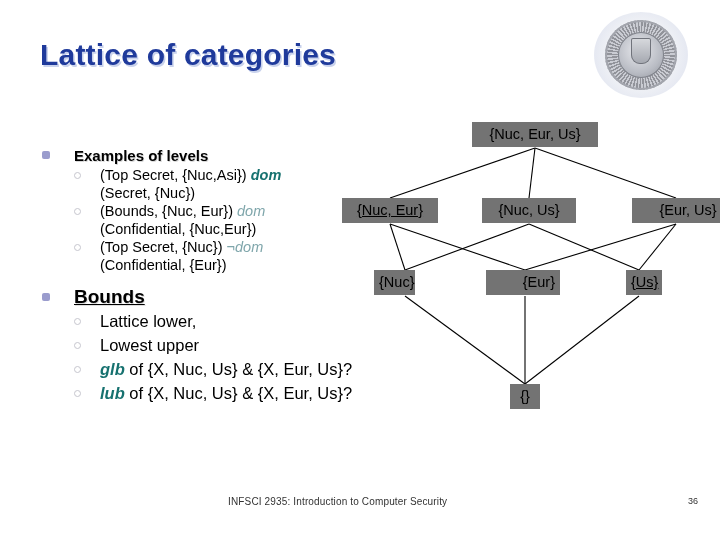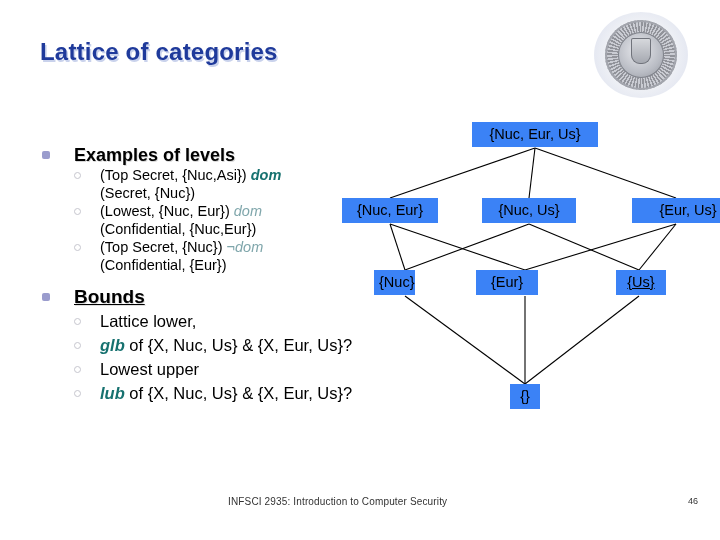"Lattice of categories" #slide-title { font-size: 24px -> 30px }
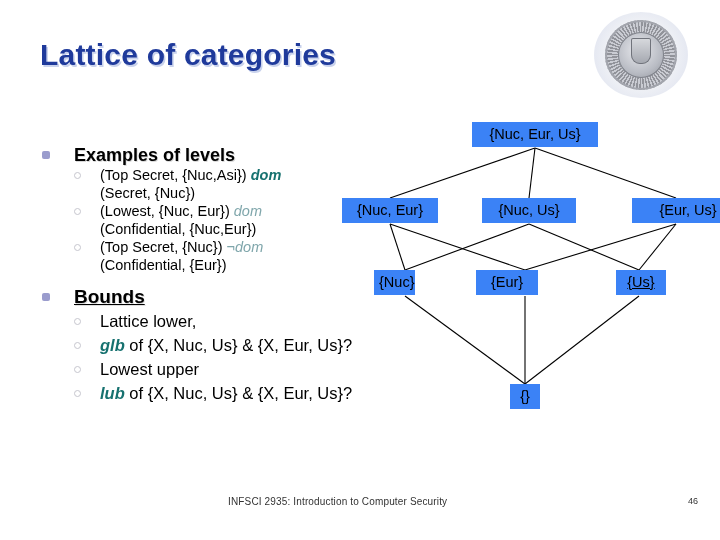"{Nuc, Eur, Us}" .node { background: #3b82f6 -> #737373 }
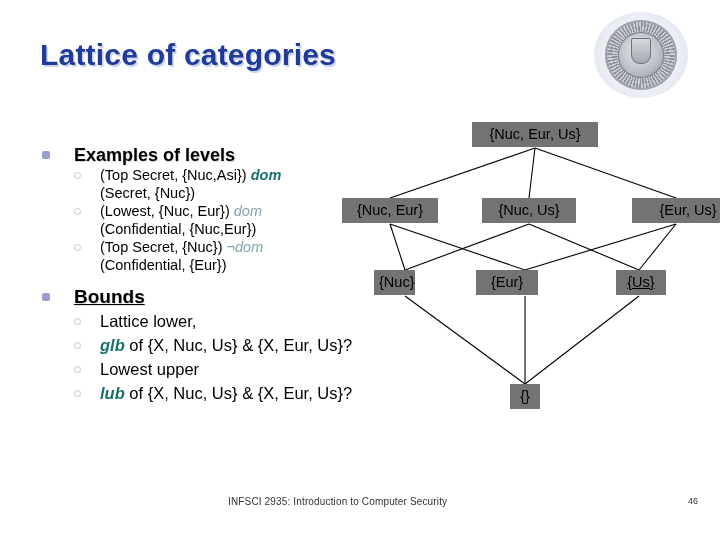"Examples of levels" .l1 { font-size: 18px -> 15px }
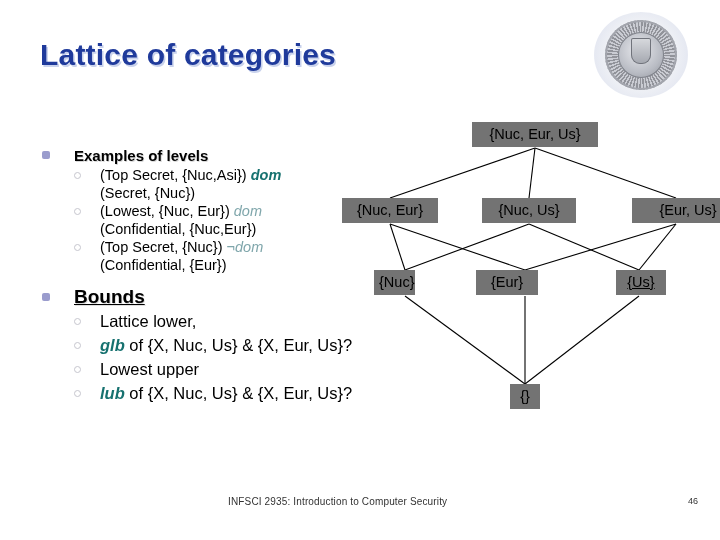"(Lowest, {Nuc, Eur})" span { text: Lowest -> Bounds }
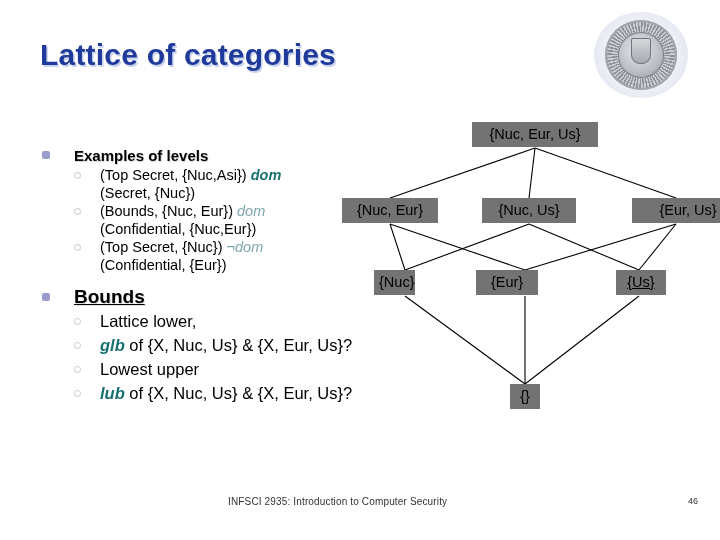"{Nuc, Eur}" div.node { text-decoration: none -> underline }
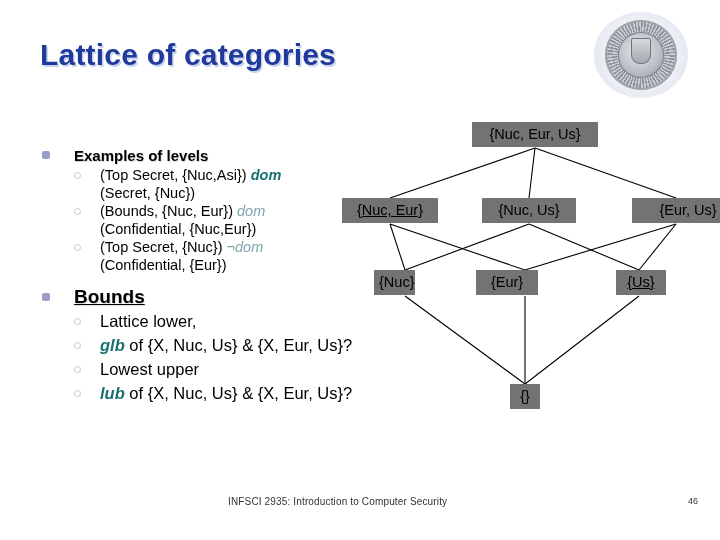"{Eur}" div.node { left: 140px -> 150px; text-align: none -> right; width: 62px -> 74px }
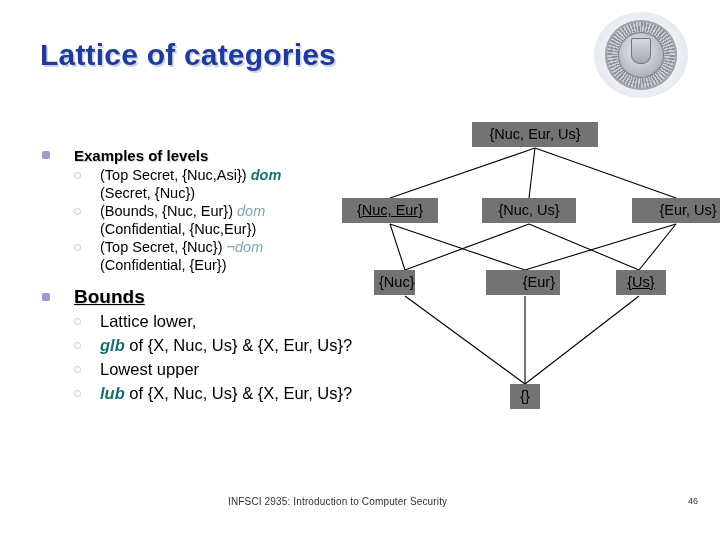"{Us}" div.node { left: 280px -> 290px; width: 50px -> 36px }
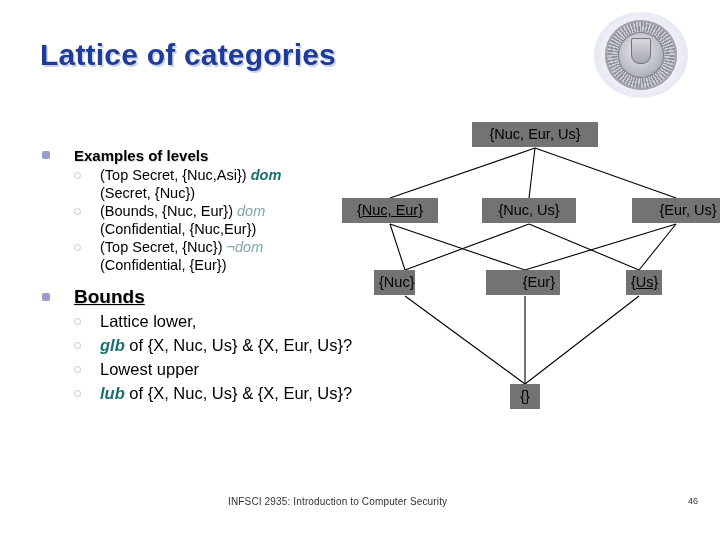"glb of {X, Nuc, Us}" li.l2 { order: before "Lowest upper" -> after "Lowest upper" }
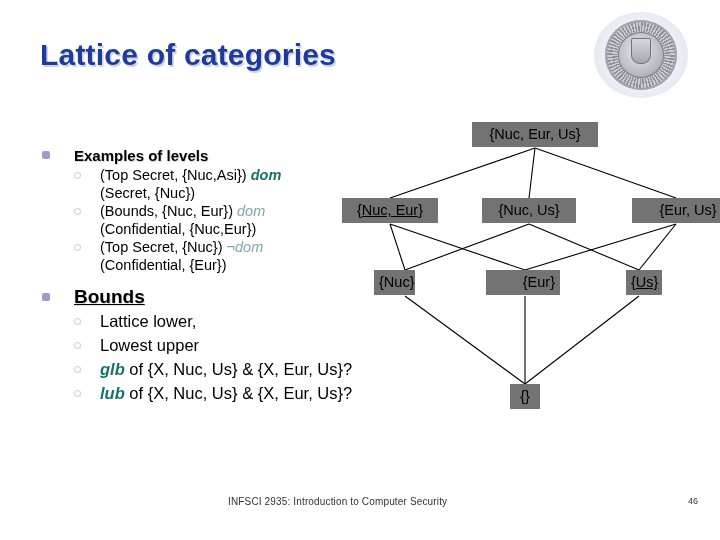"46" div { text: 46 -> 36 }
